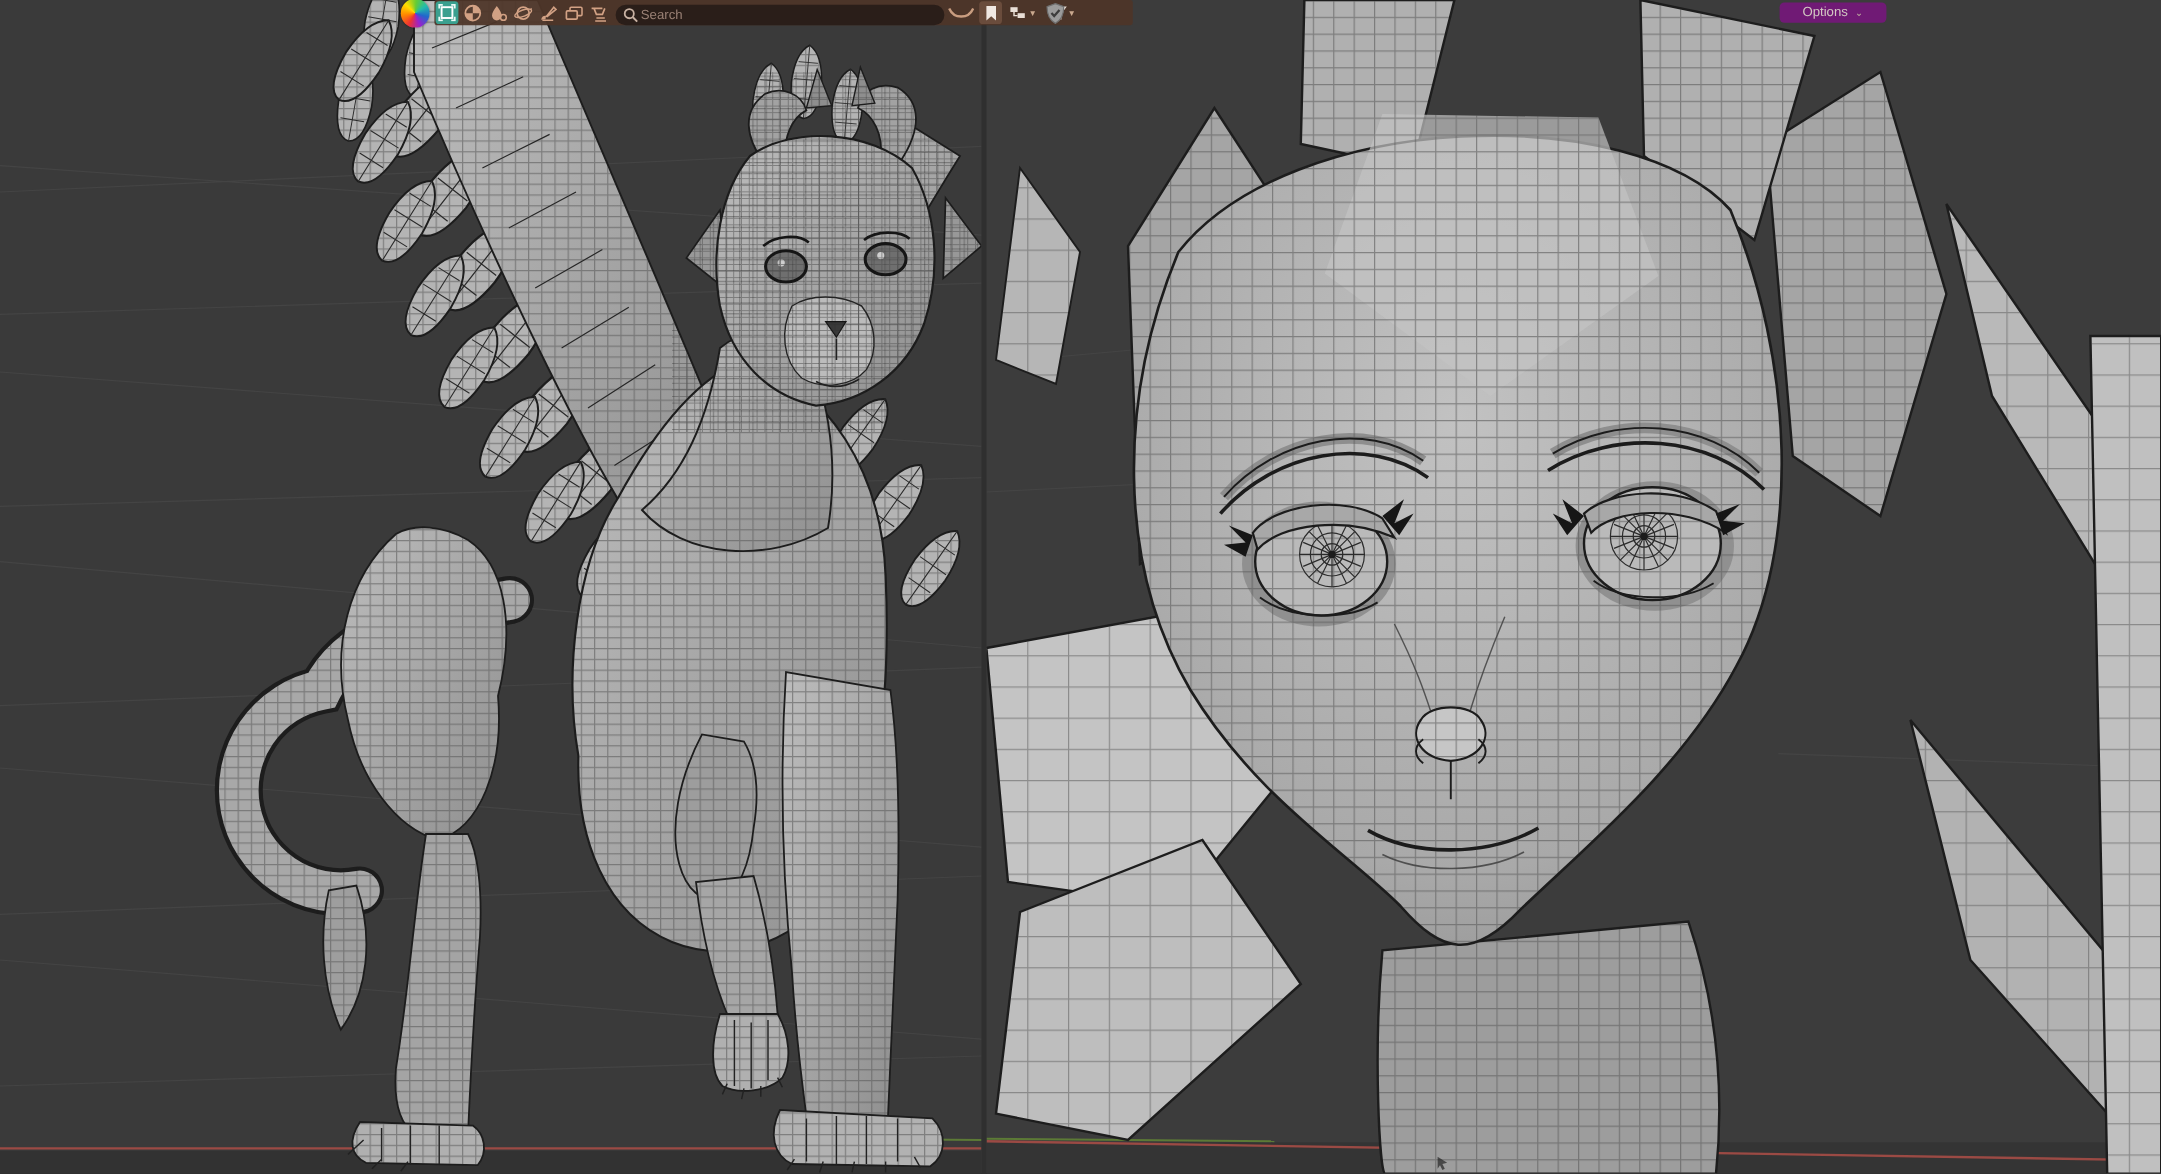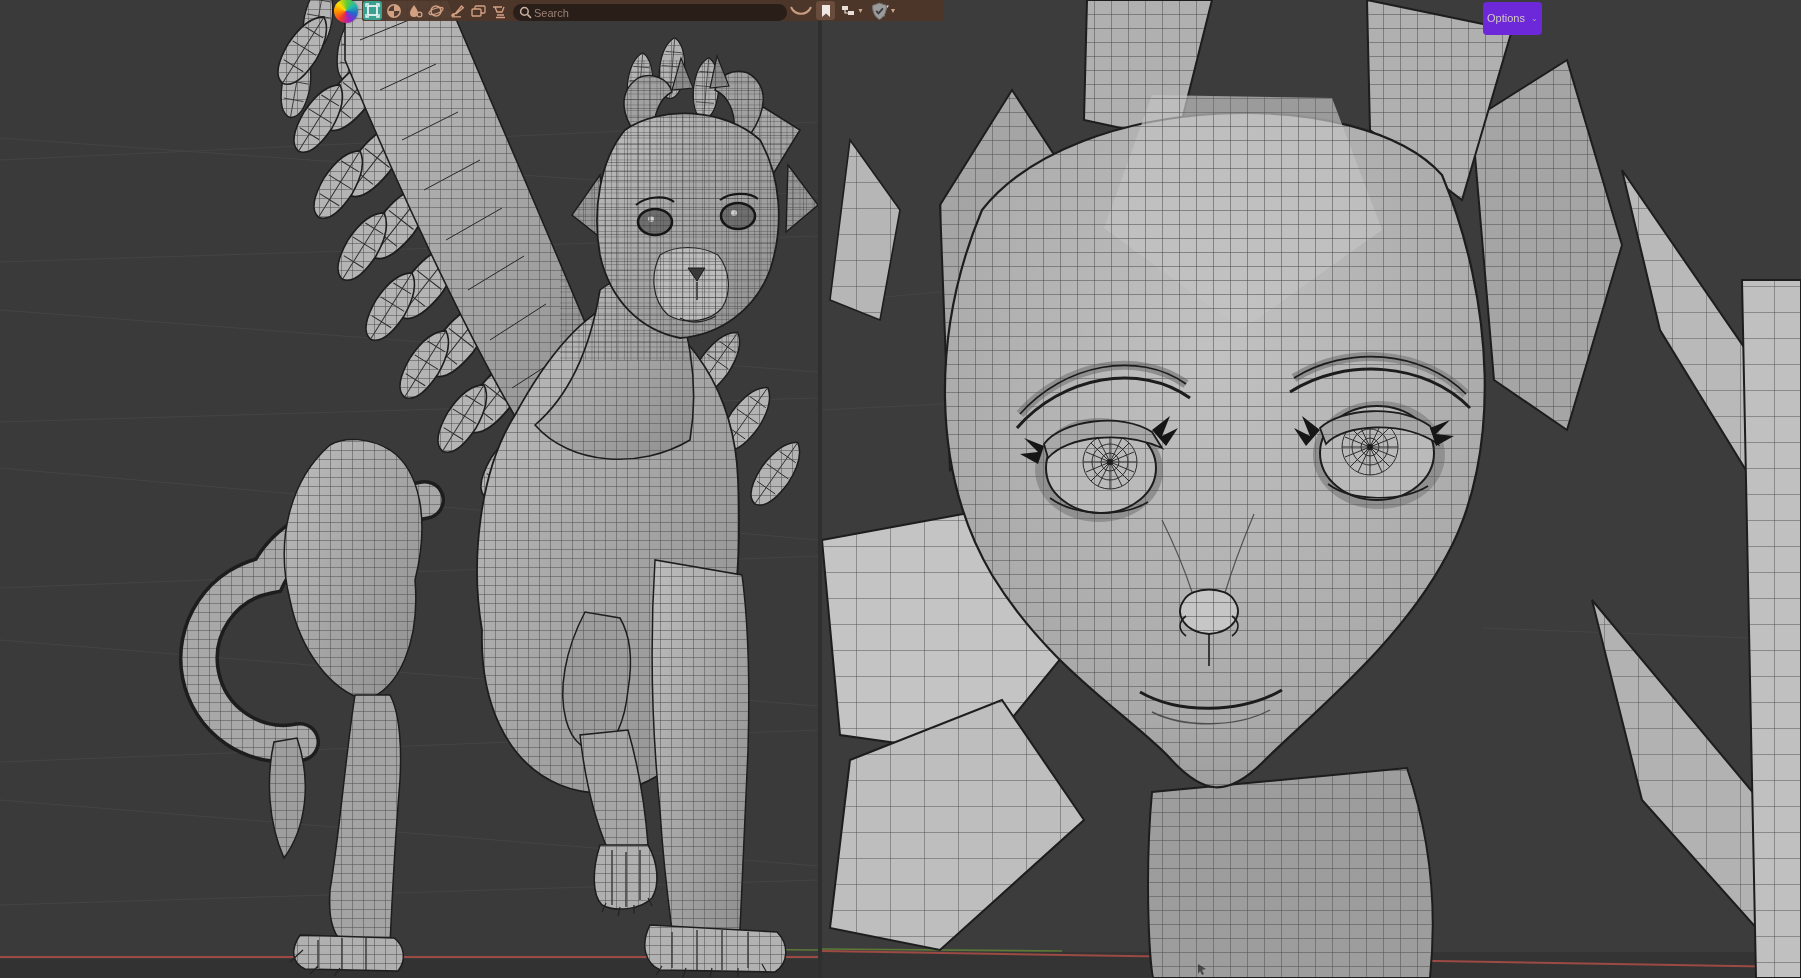"Options" #options-btn { background: #6d28d9 -> #701a75; height: 33px -> 17px; padding: 0 4px -> 0 19px }
